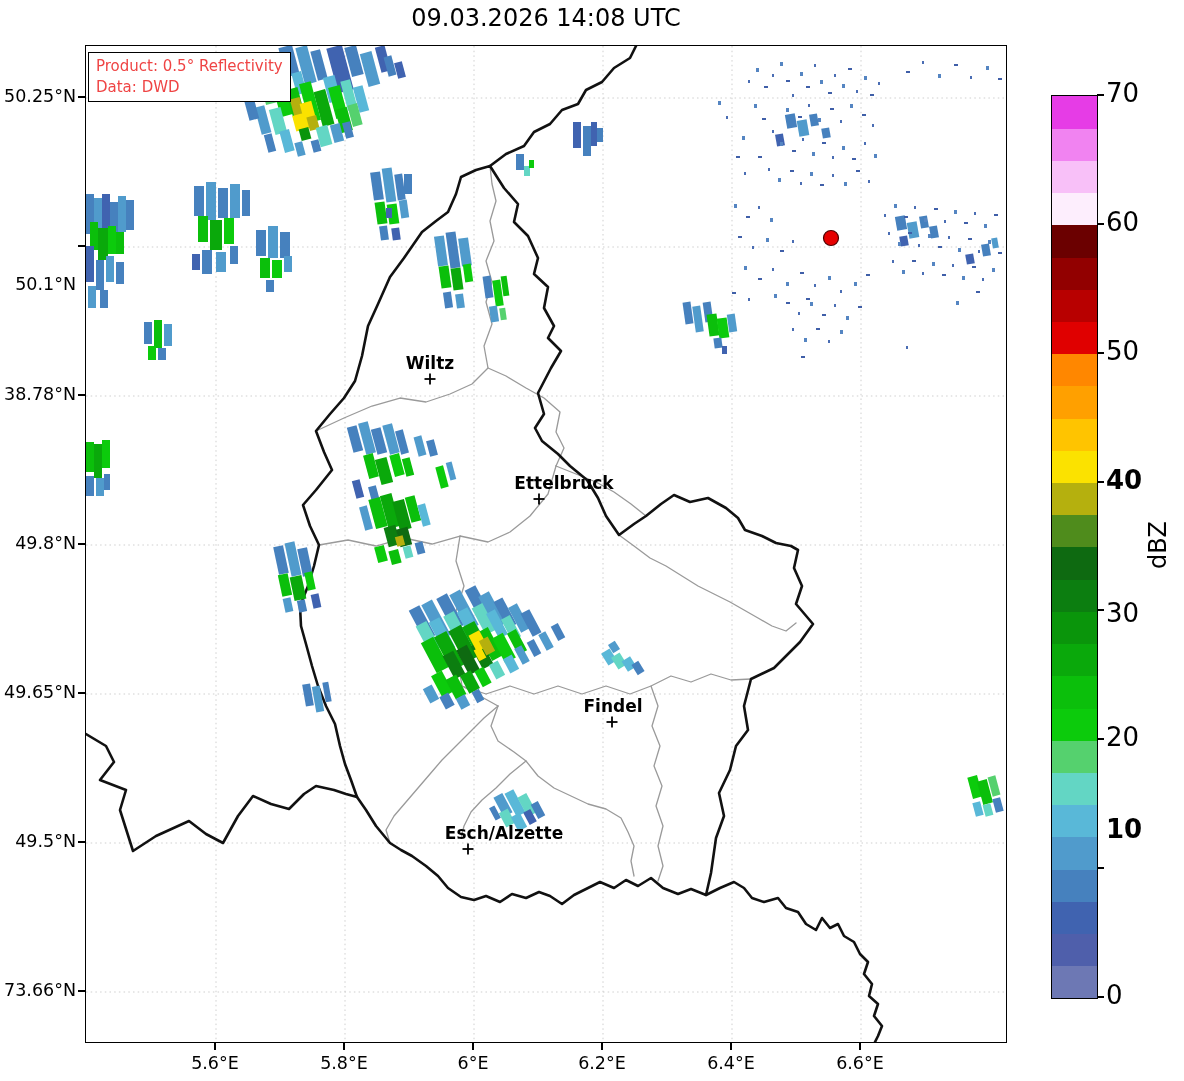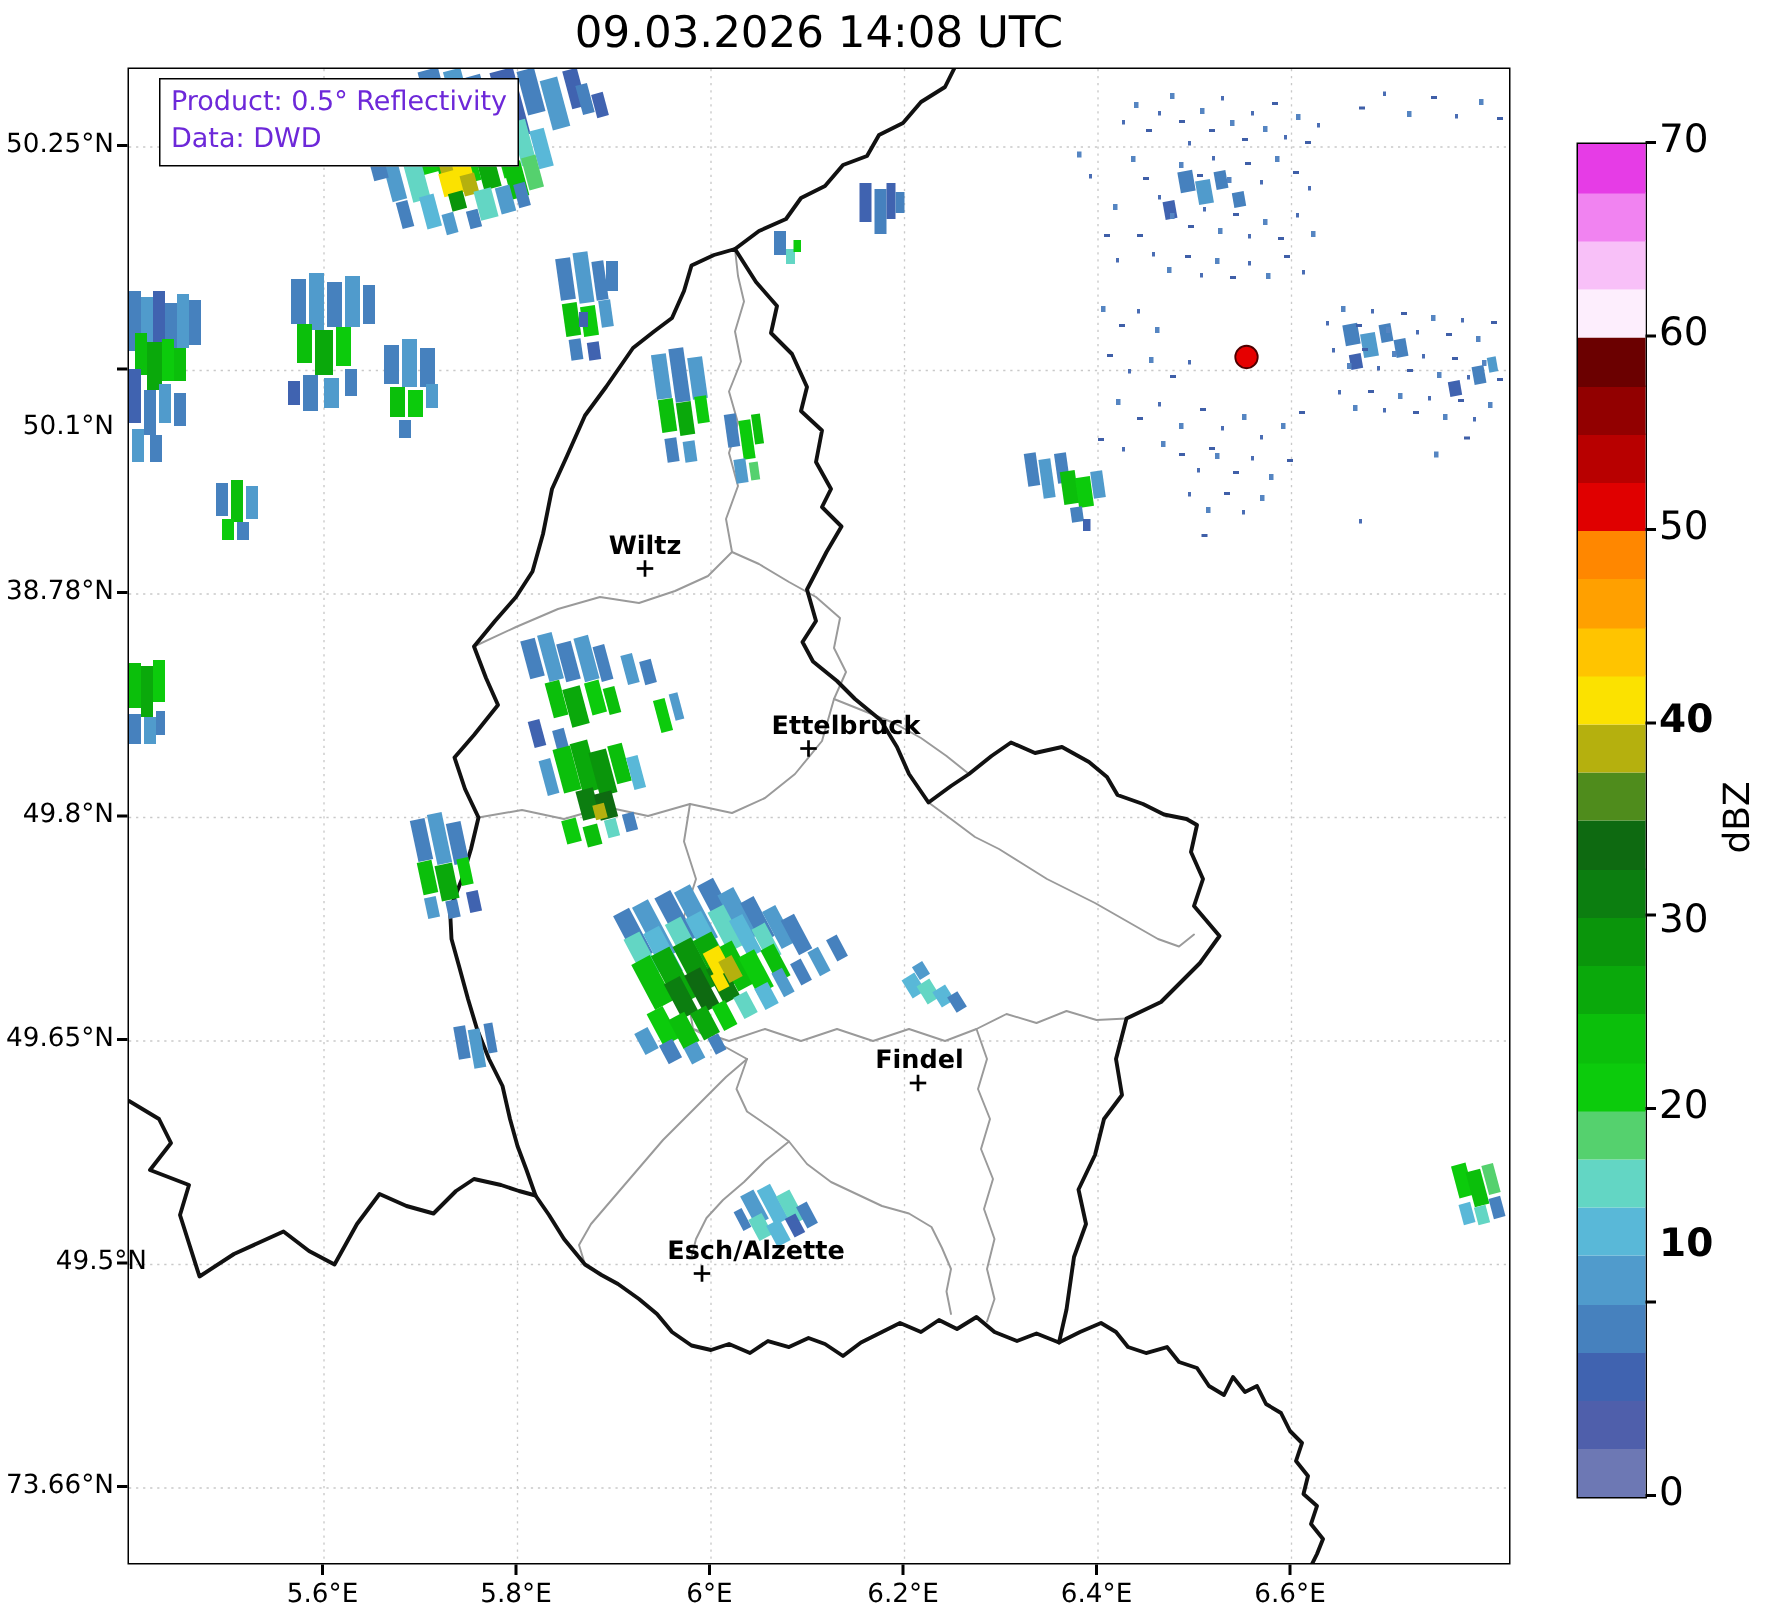"09.03.2026 14:08 UTC" .title { font-size: 29px -> 24px }
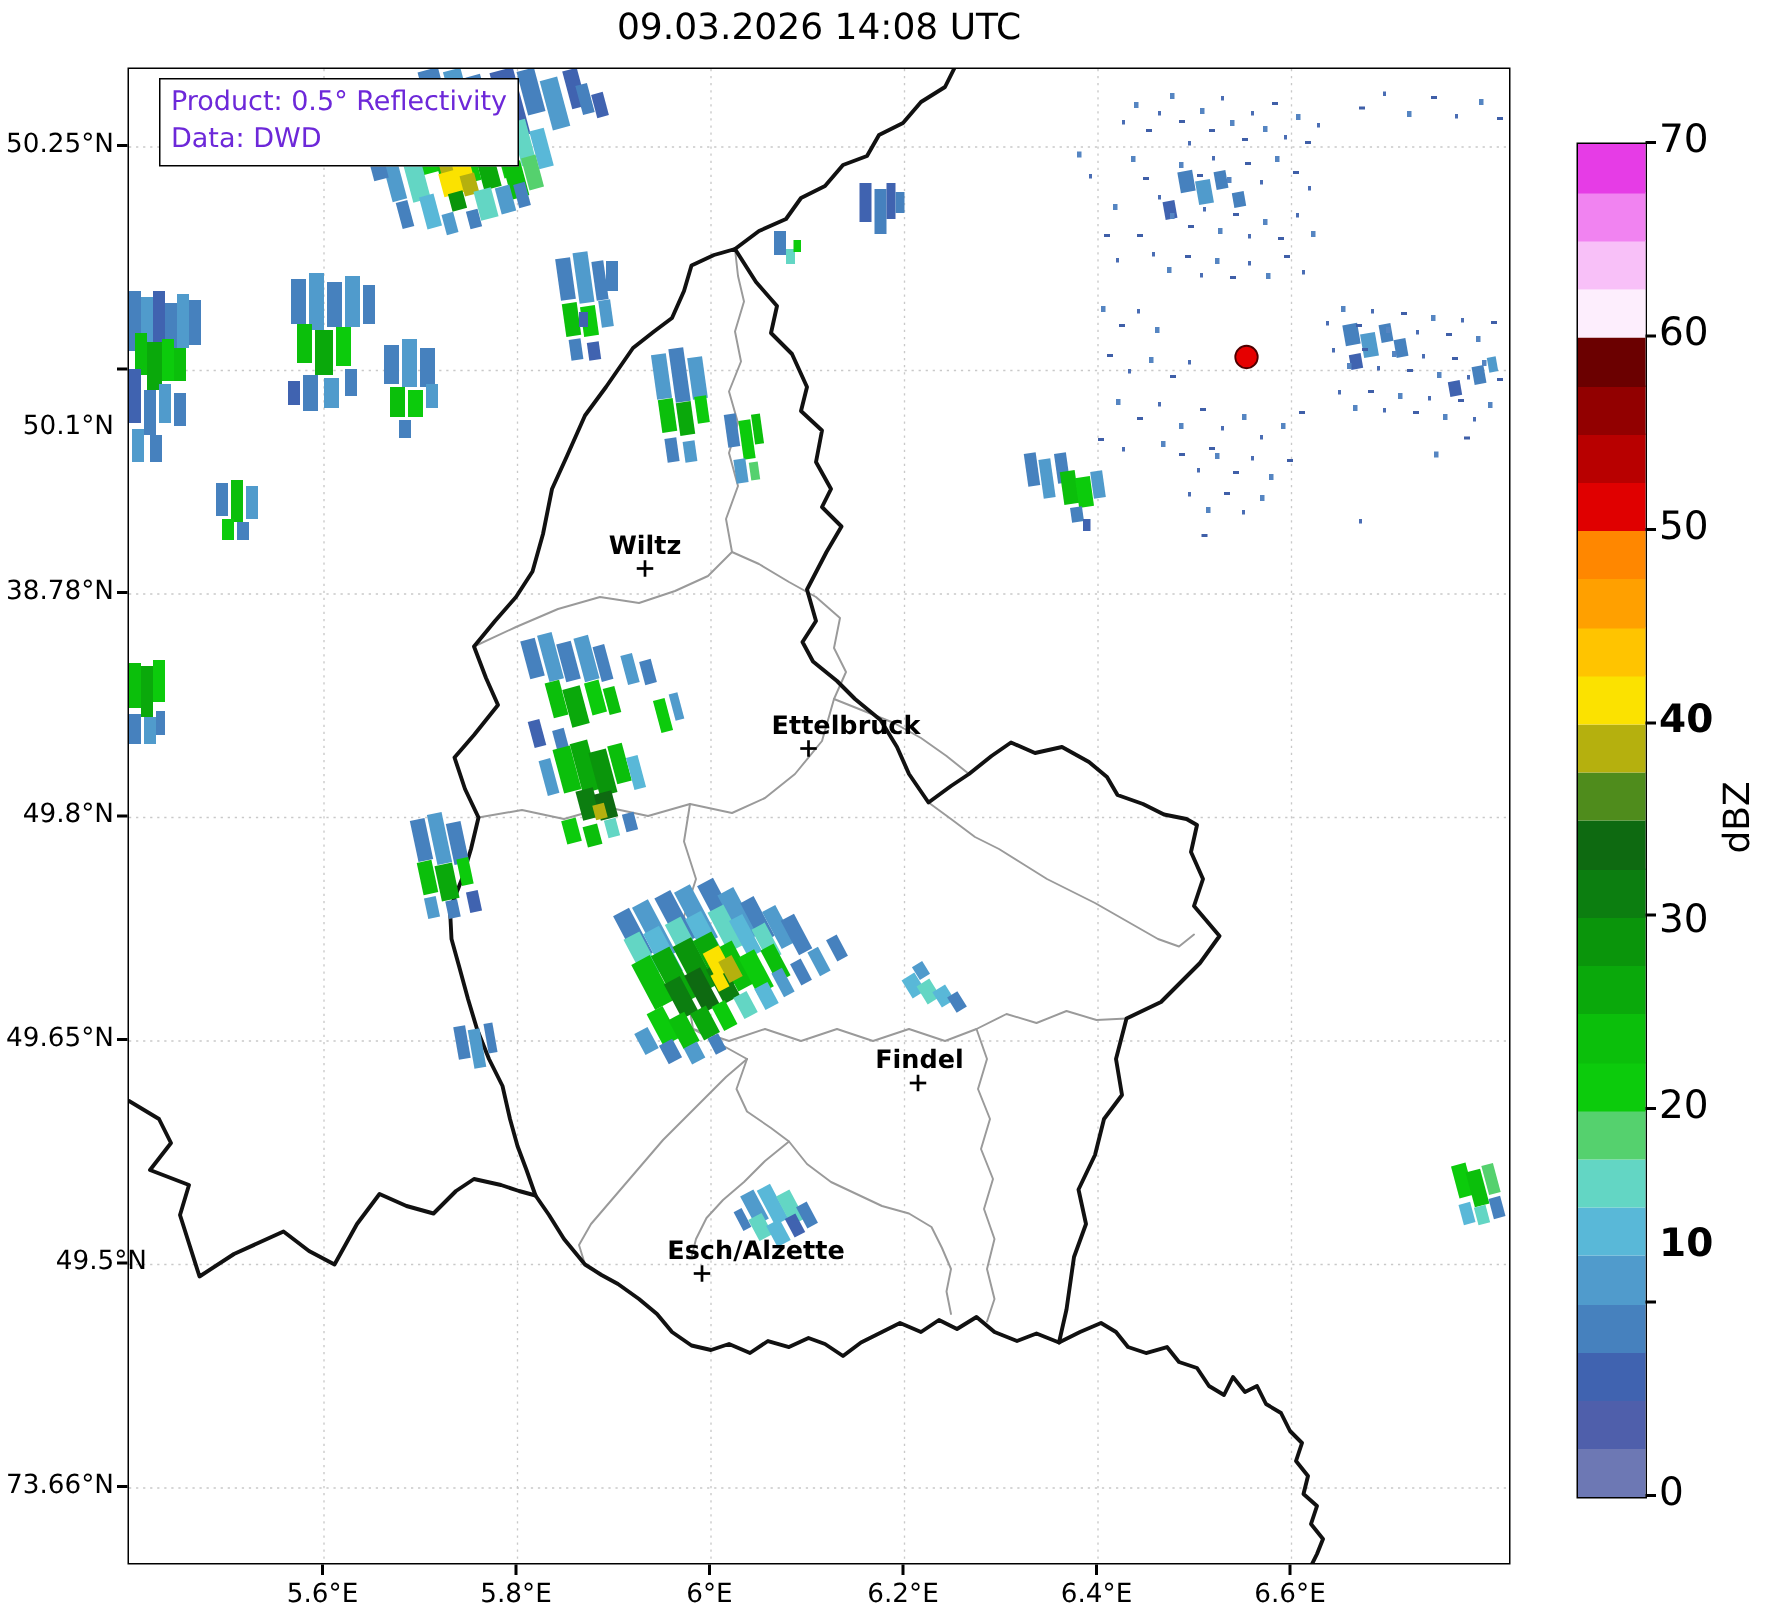"Product: 0.5° Reflectivity" .infobox { color: #6d28d9 -> #ef4444; font-size: 18px -> 15px; left: 20px -> 2px }
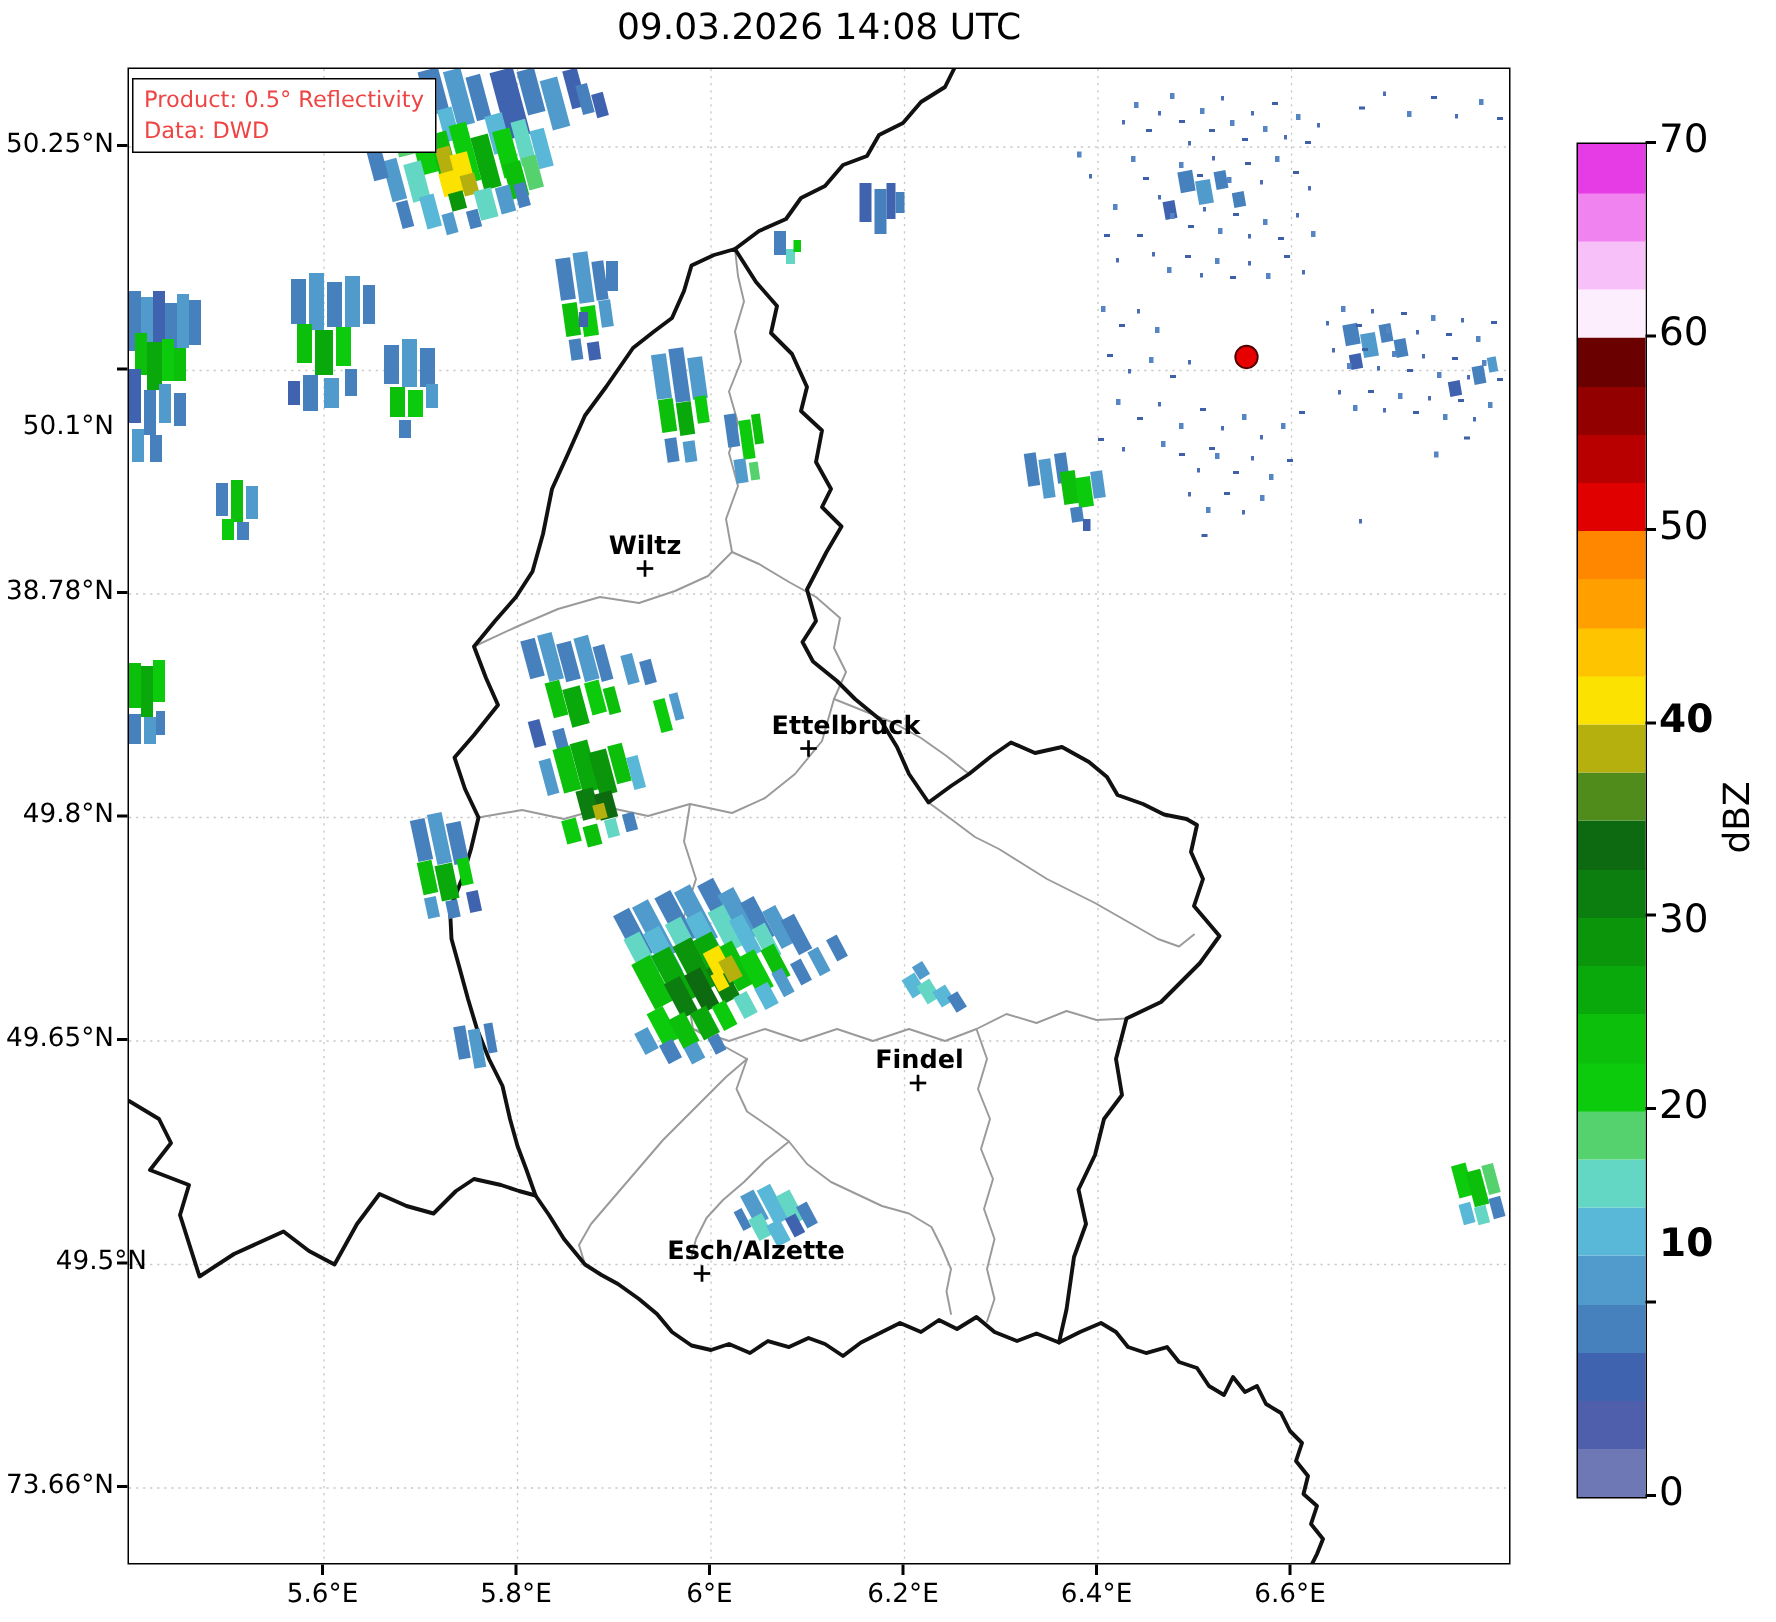"49.5°N" div.lat-label { padding-left: 22px -> none }
